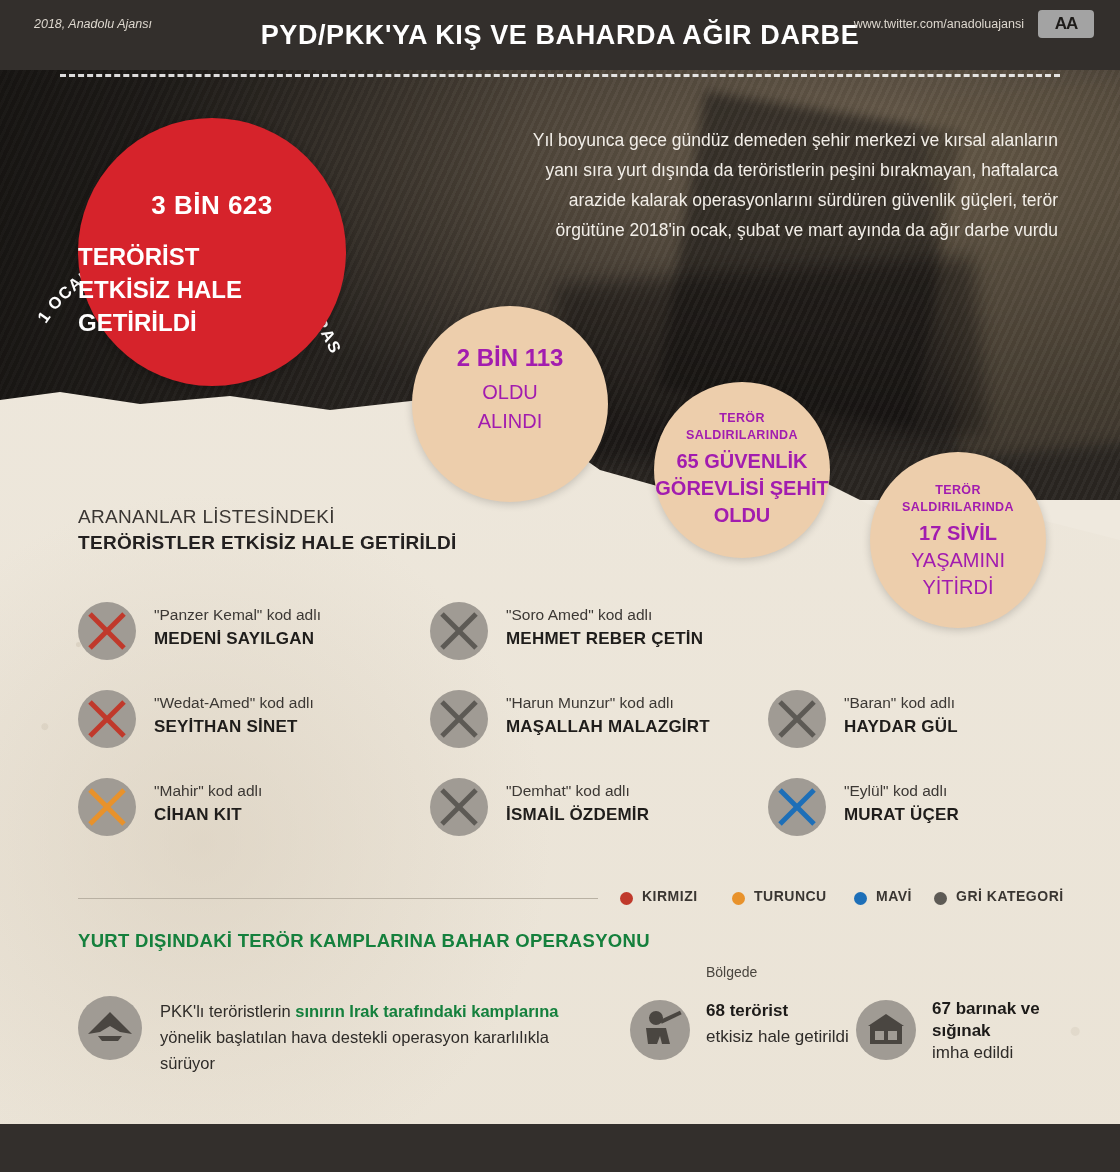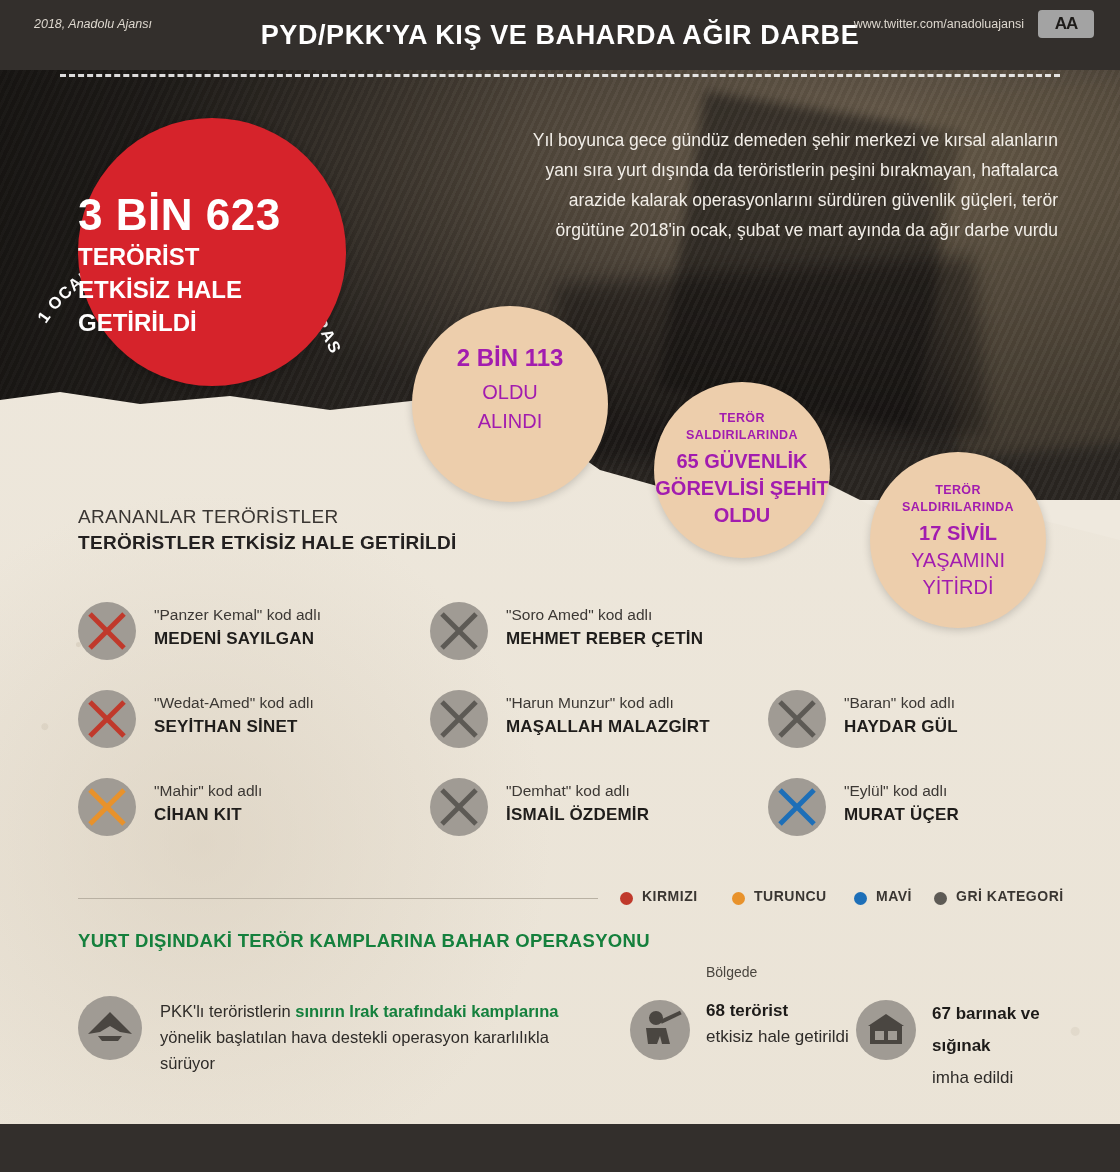"3 BİN 623" .red-big { font-size: 44px -> 26px; text-align: left -> center }
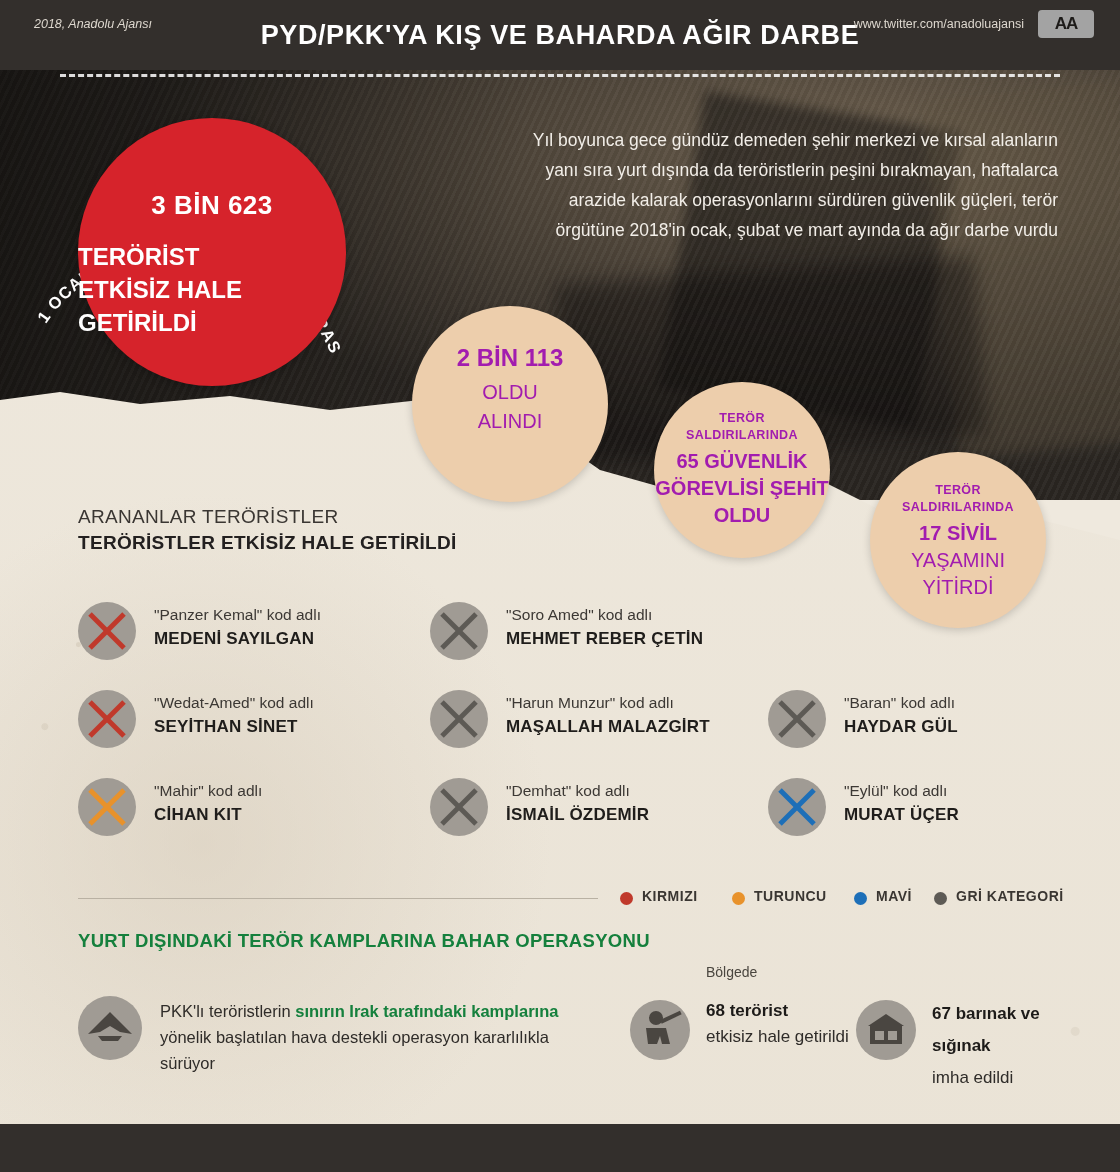"ARANANLAR TERÖRİSTLER" div.l1 { text: TERÖRİSTLER -> LİSTESİNDEKİ }
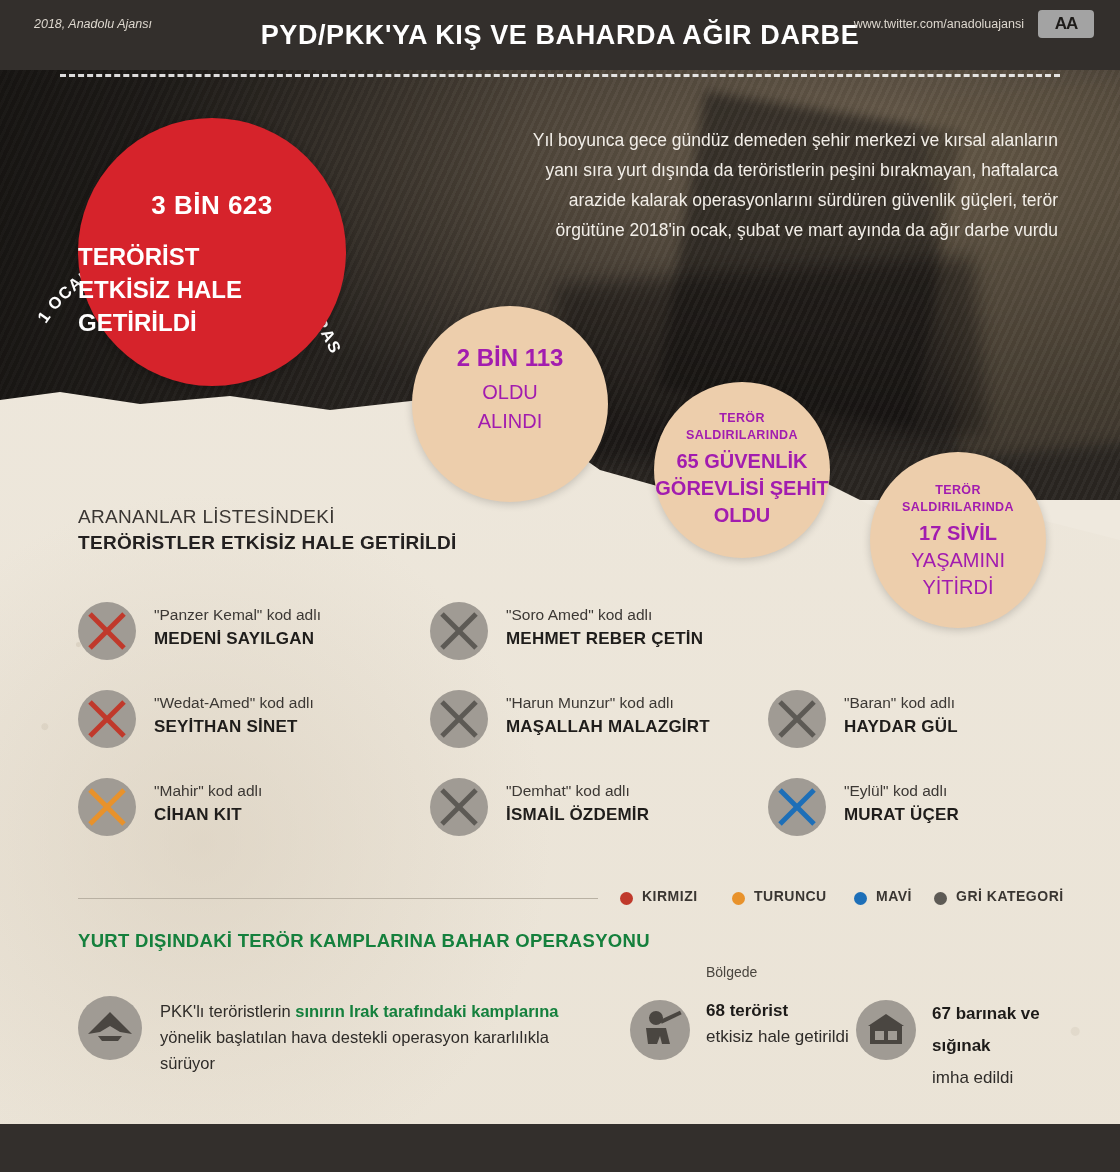"67 barınak ve sığınak" .b3 { line-height: 32px -> 22px }
